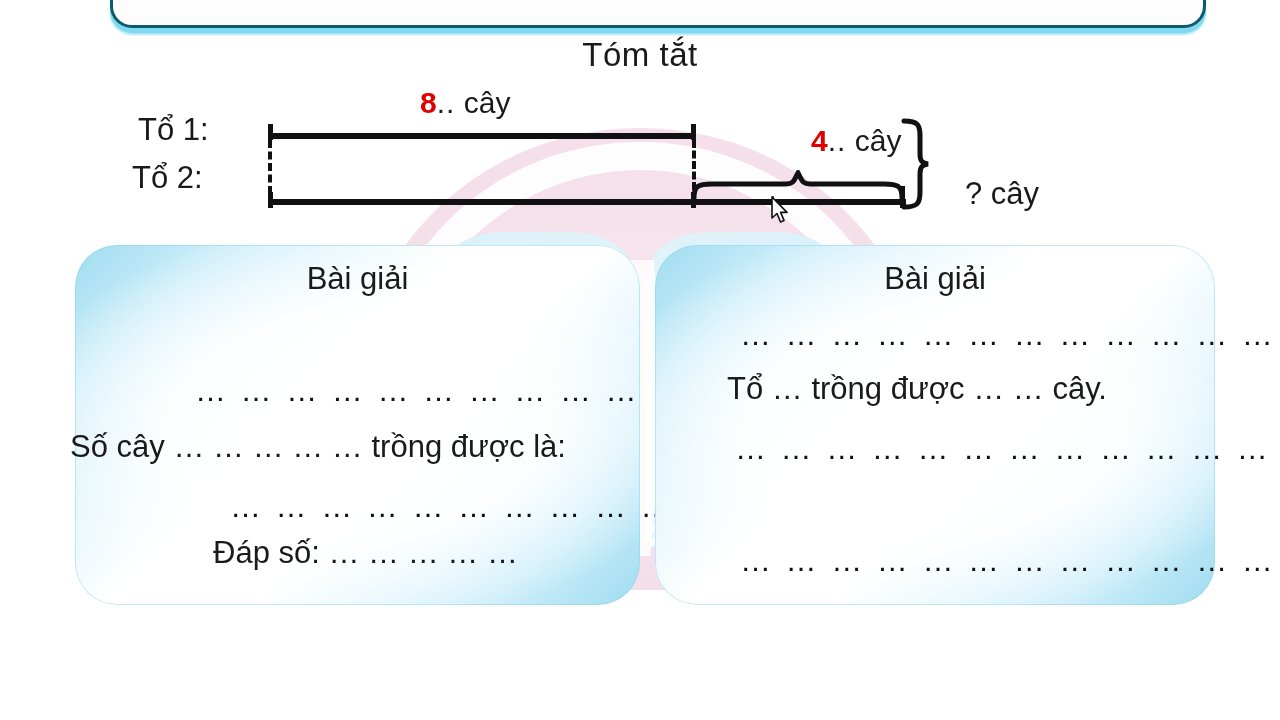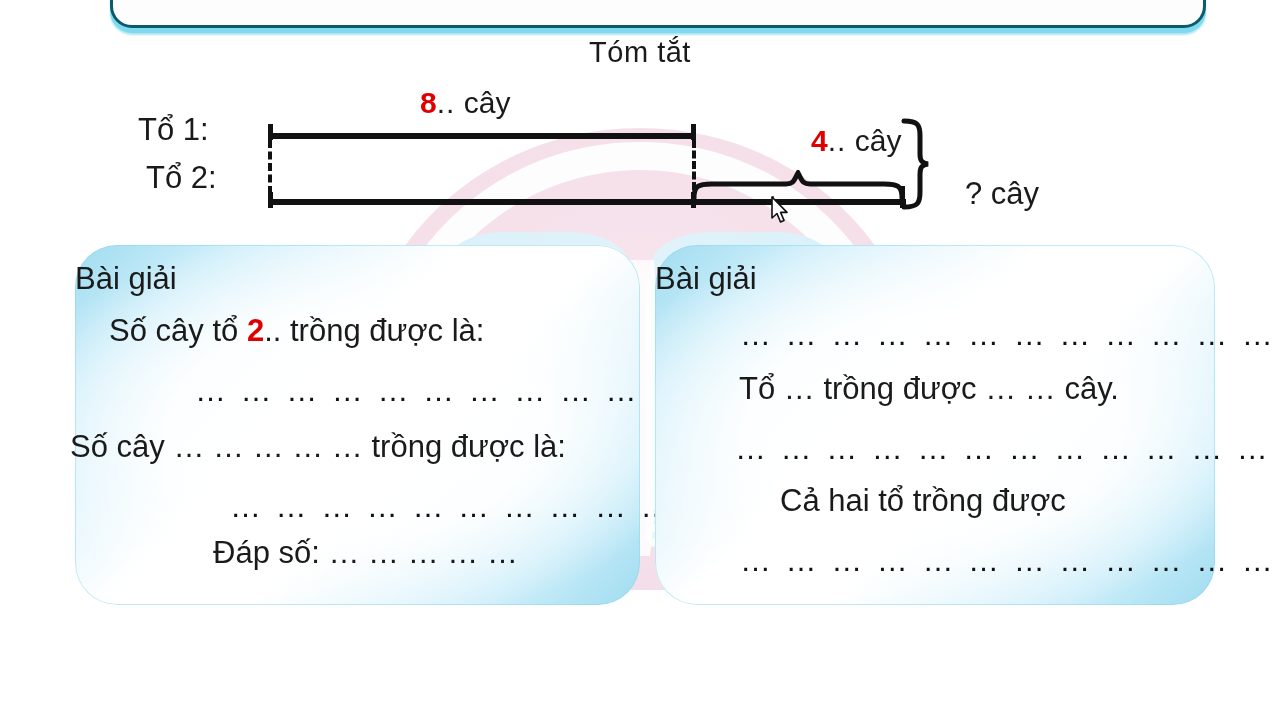"Tóm tắt" #tom-tat { font-size: 29px -> 33px }
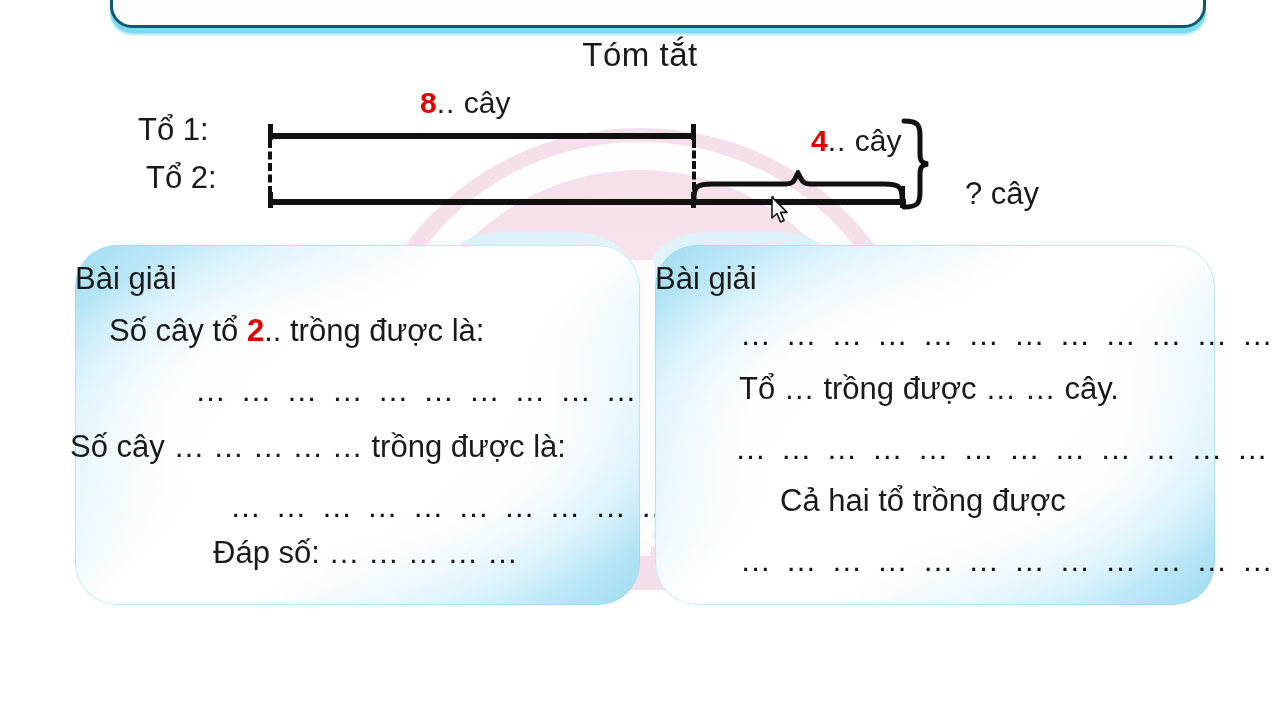"Tổ 2:" #lbl-to2 { left: 146px -> 132px }
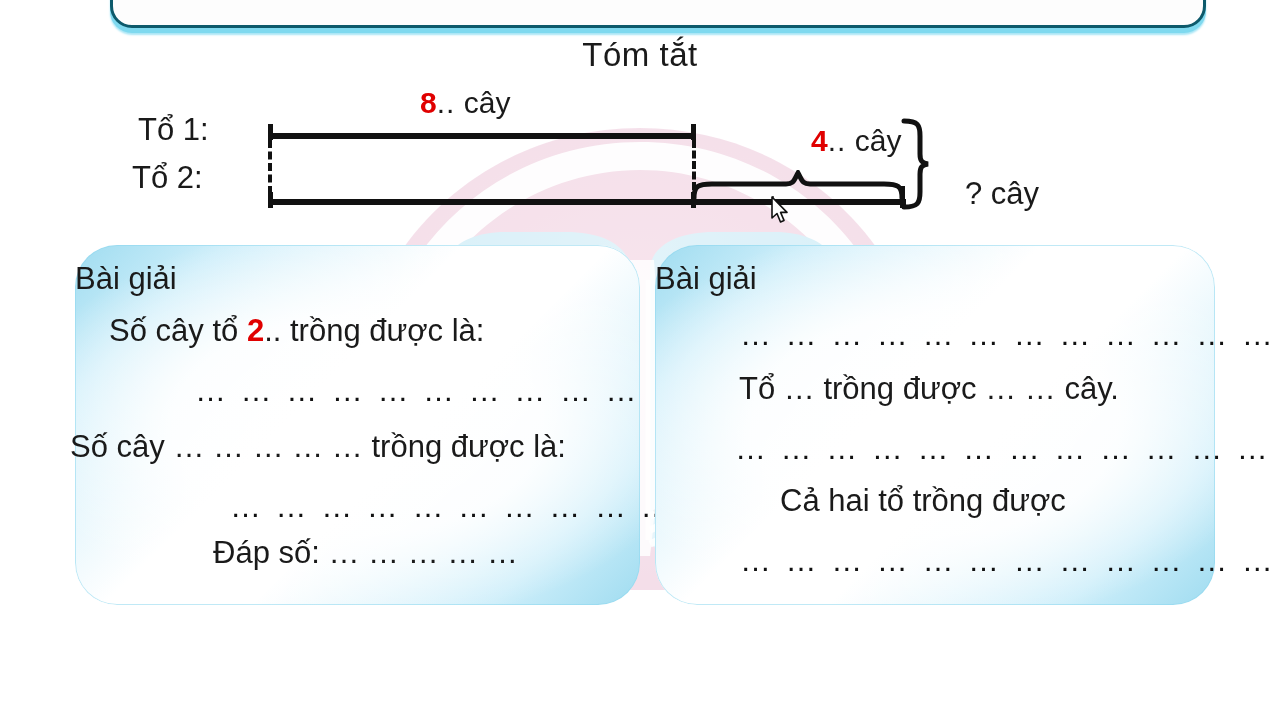"Bài giải" .sol-title { text-align: left -> center }
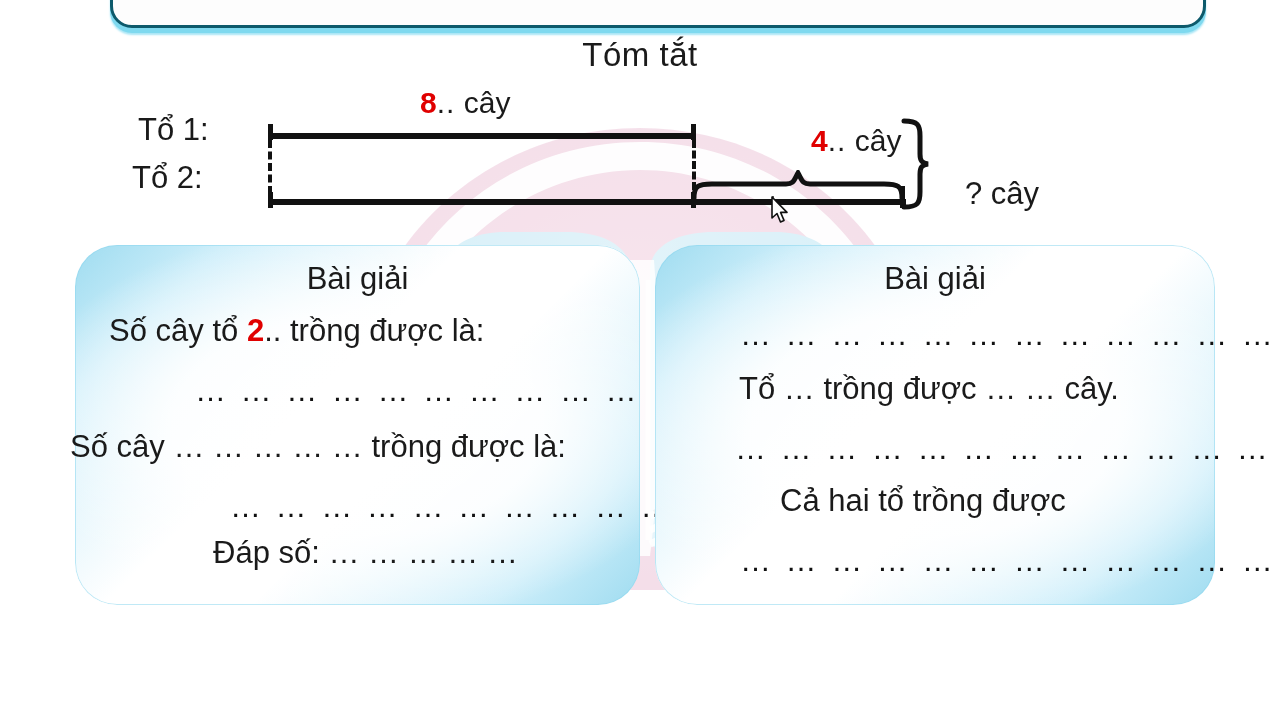"Số cây tổ 2.. trồng" div.sol-line { html: <div> <span>Số cây tổ</span> <span>2</span><span>..</span> <span>trồng được là:</span> </div> -> none }
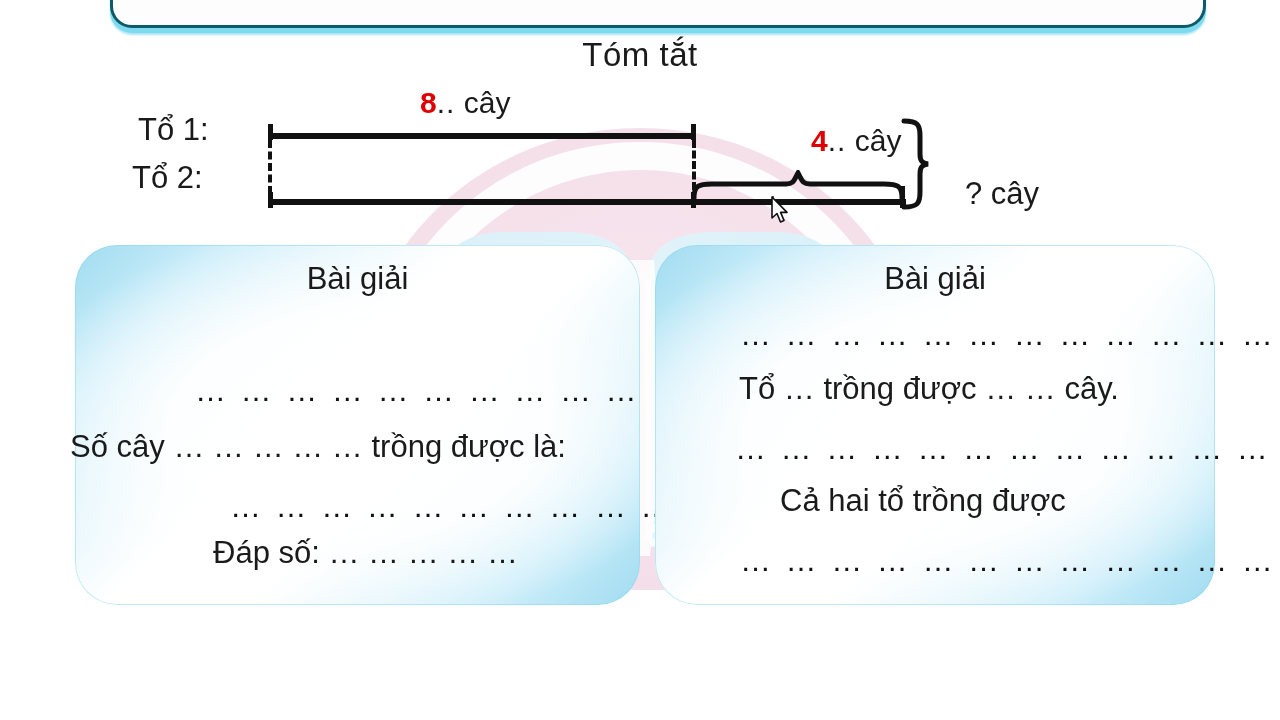"Tổ … trồng được …" #r-line1 { margin-left: 12px -> none }
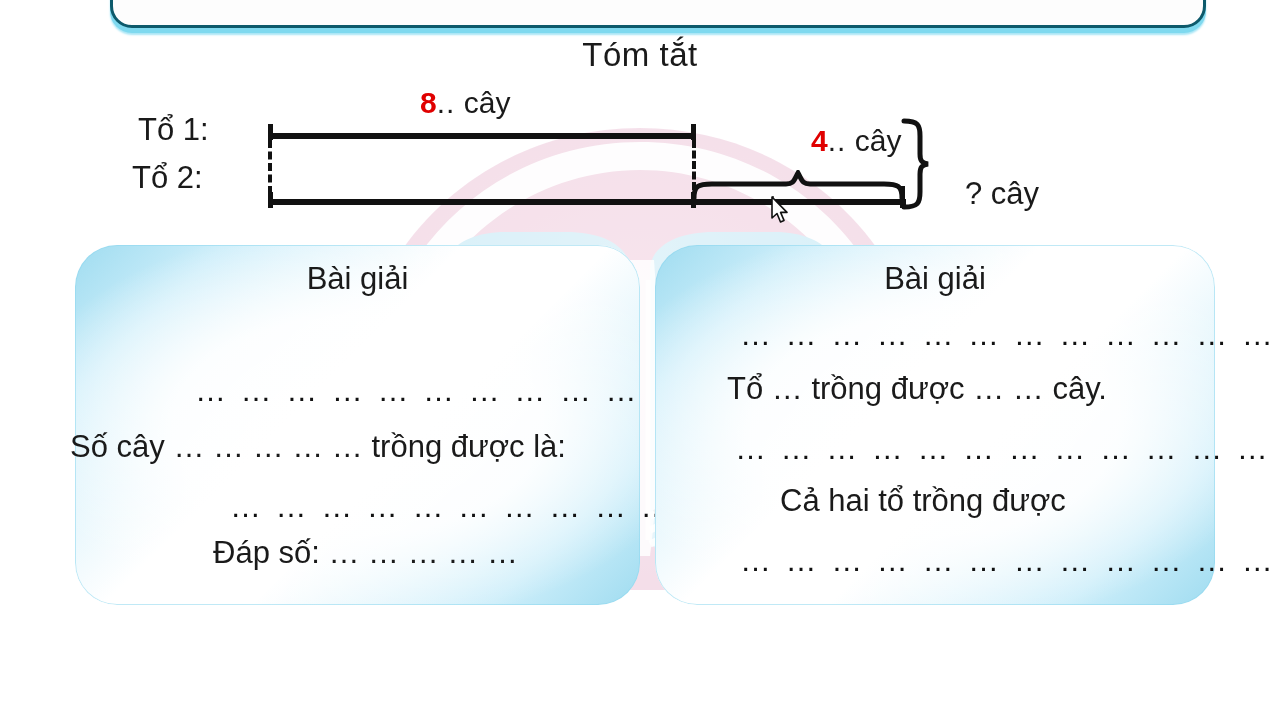"Cả hai tổ trồng được" div.sol-line { html: <div>Cả hai tổ trồng được</div> -> none }
